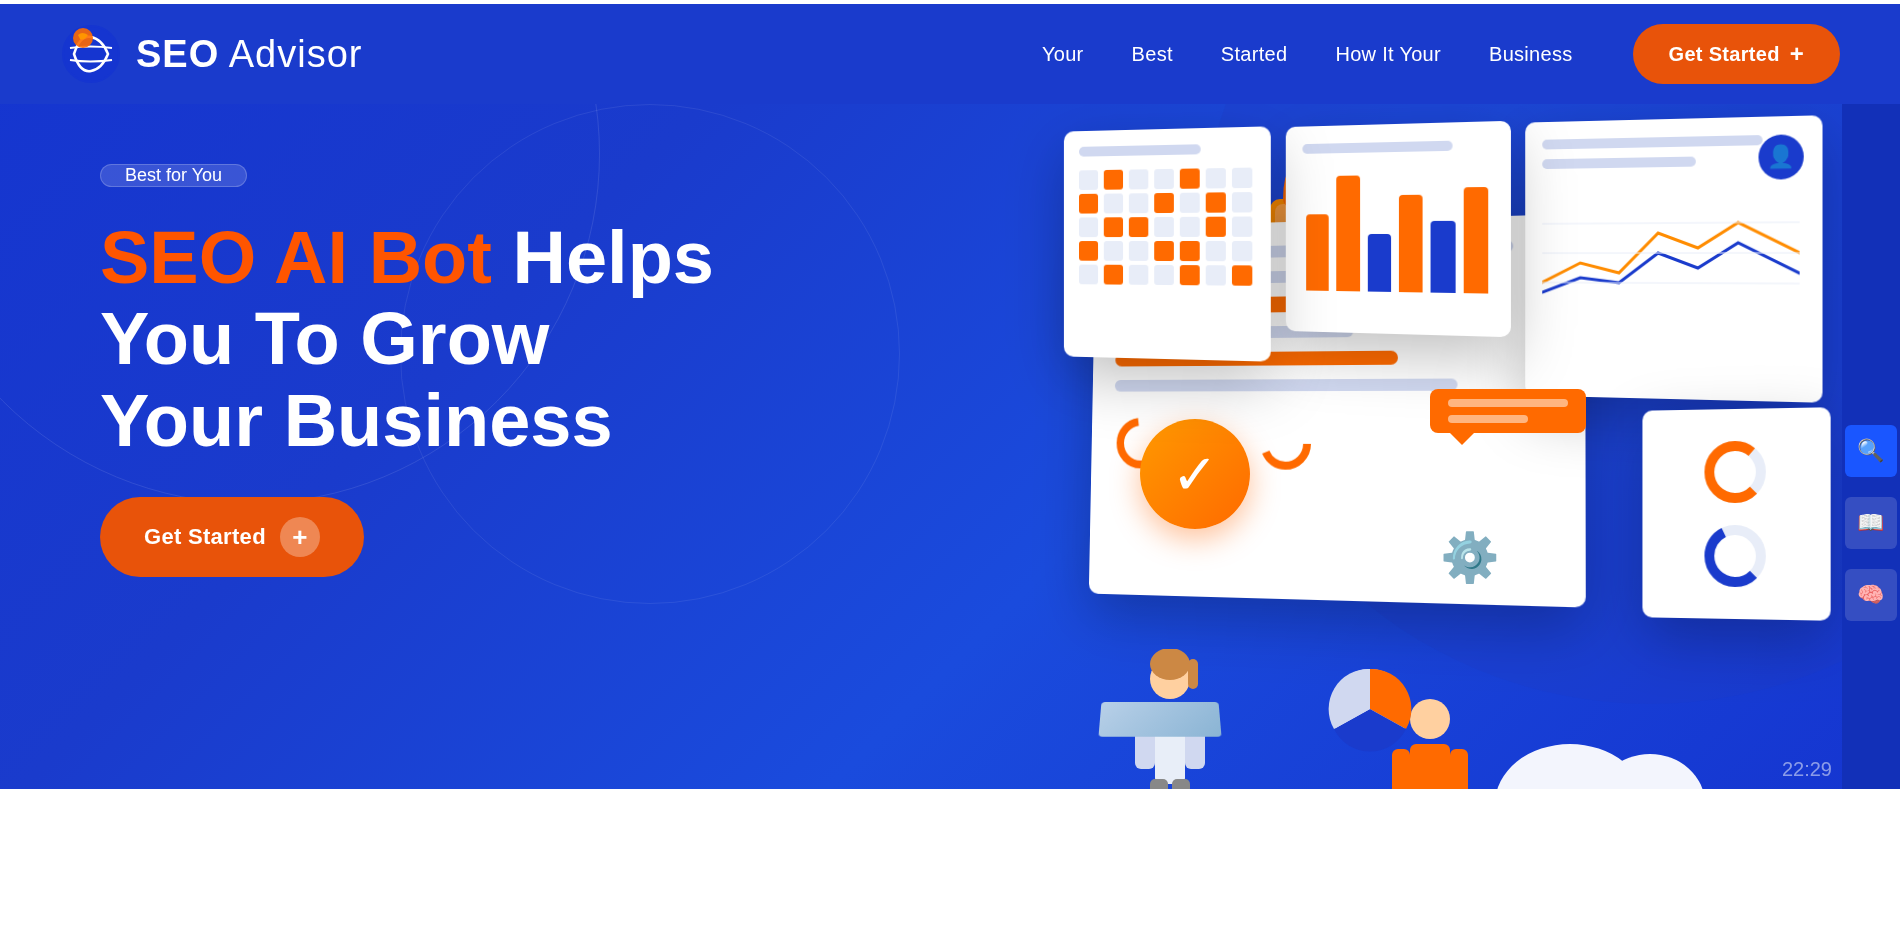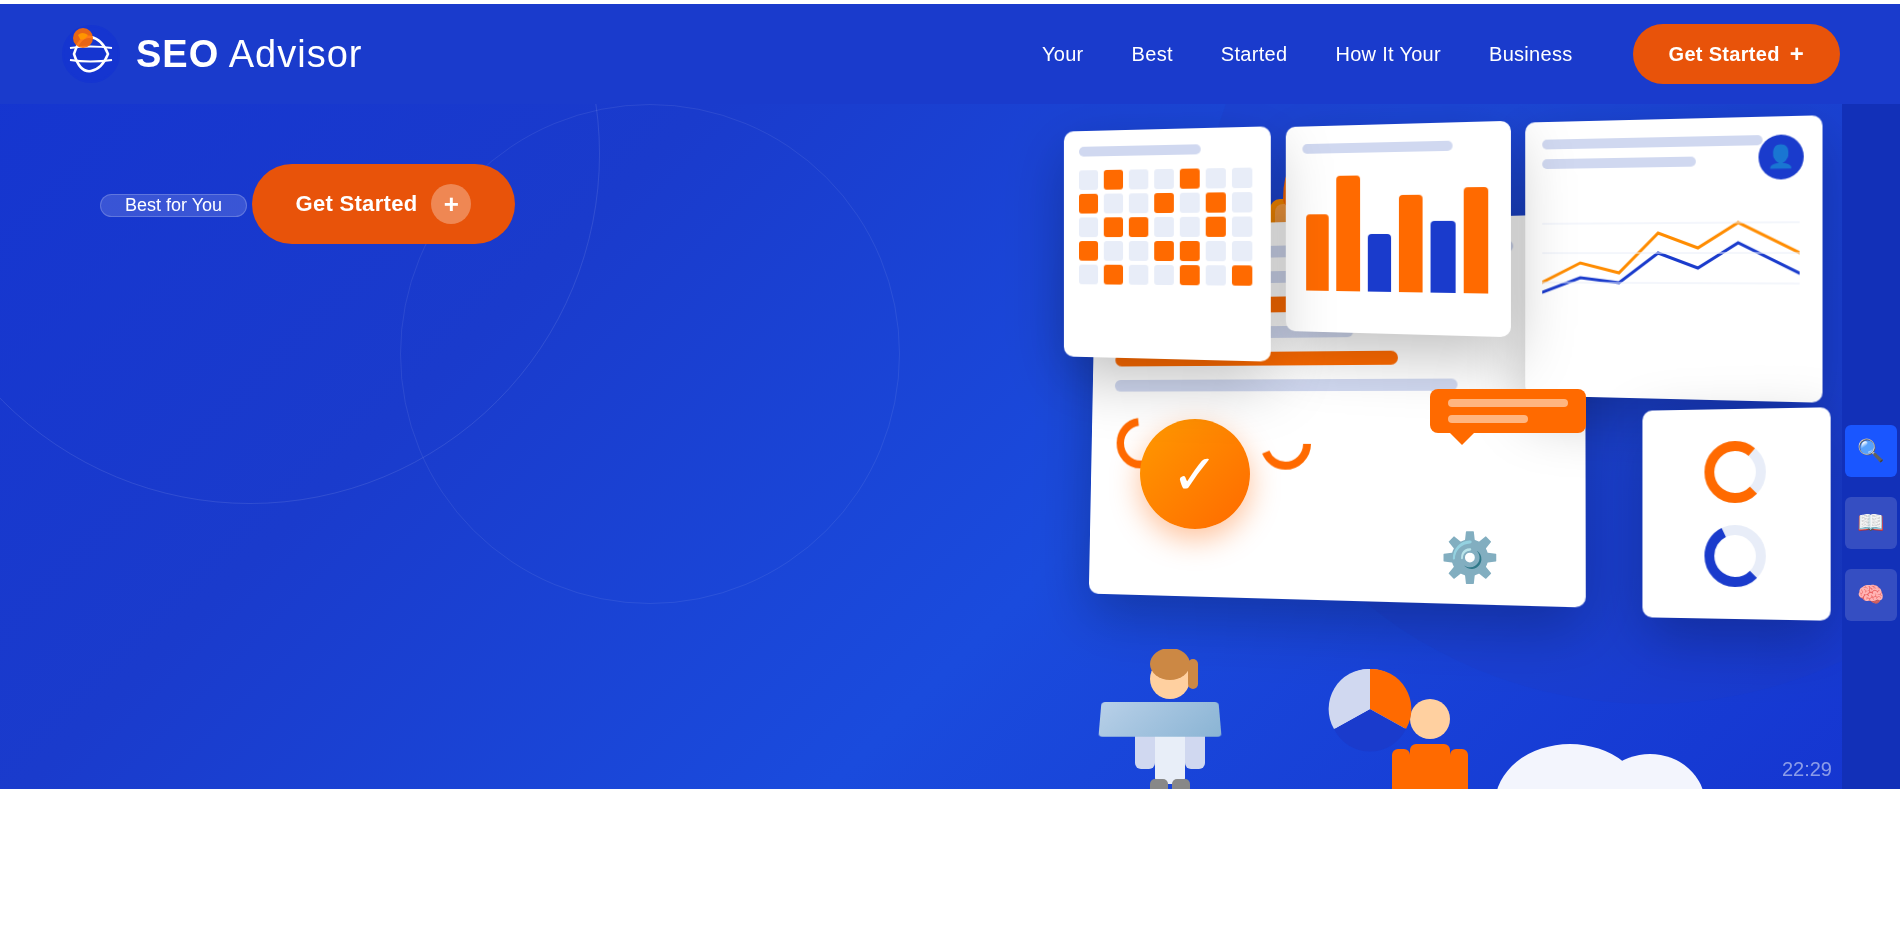"SEO AI Bot Helps" h1.hero-headline { html: none -> <h1> <span>SEO AI Bot</span><span> Helps<br>You To Grow<br>Your Business</span> </h1> }
